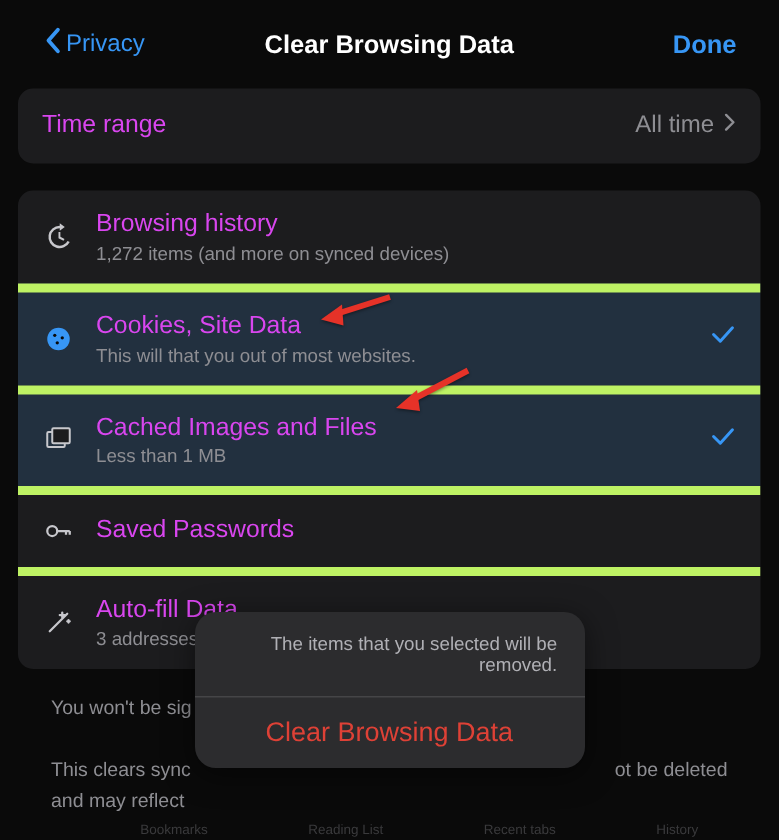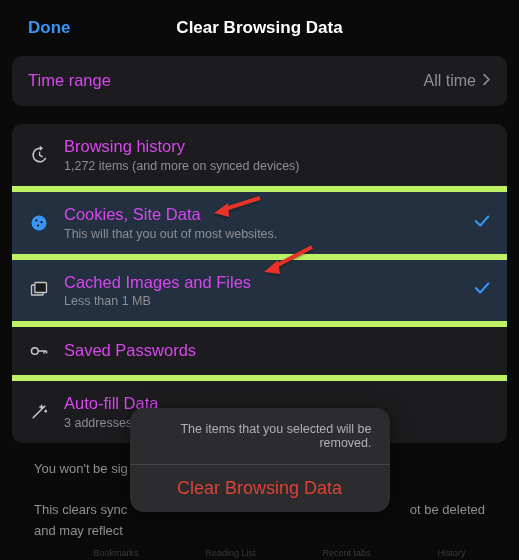"Privacy" div.back-btn { html: none -> <div> <span> <svg> <path></path> </svg> </span> <span>Privacy</span> </div> }
